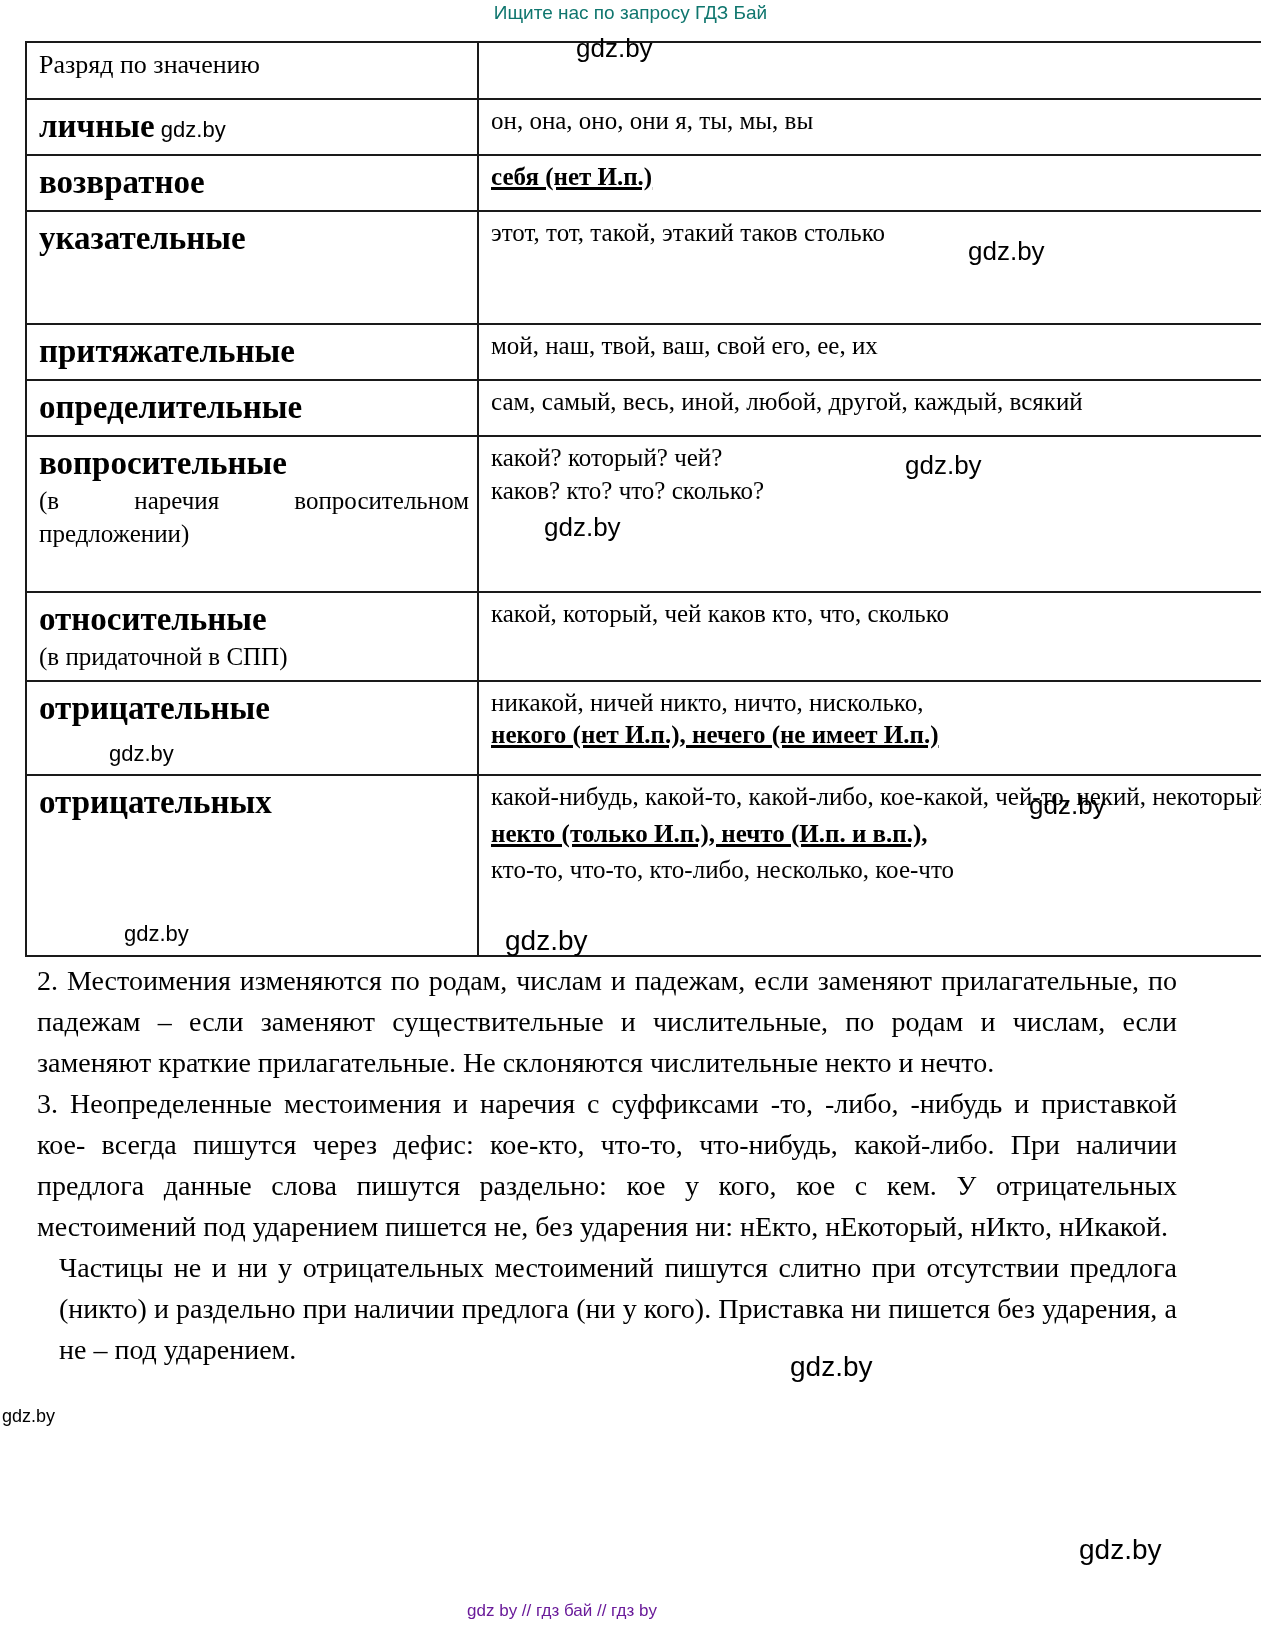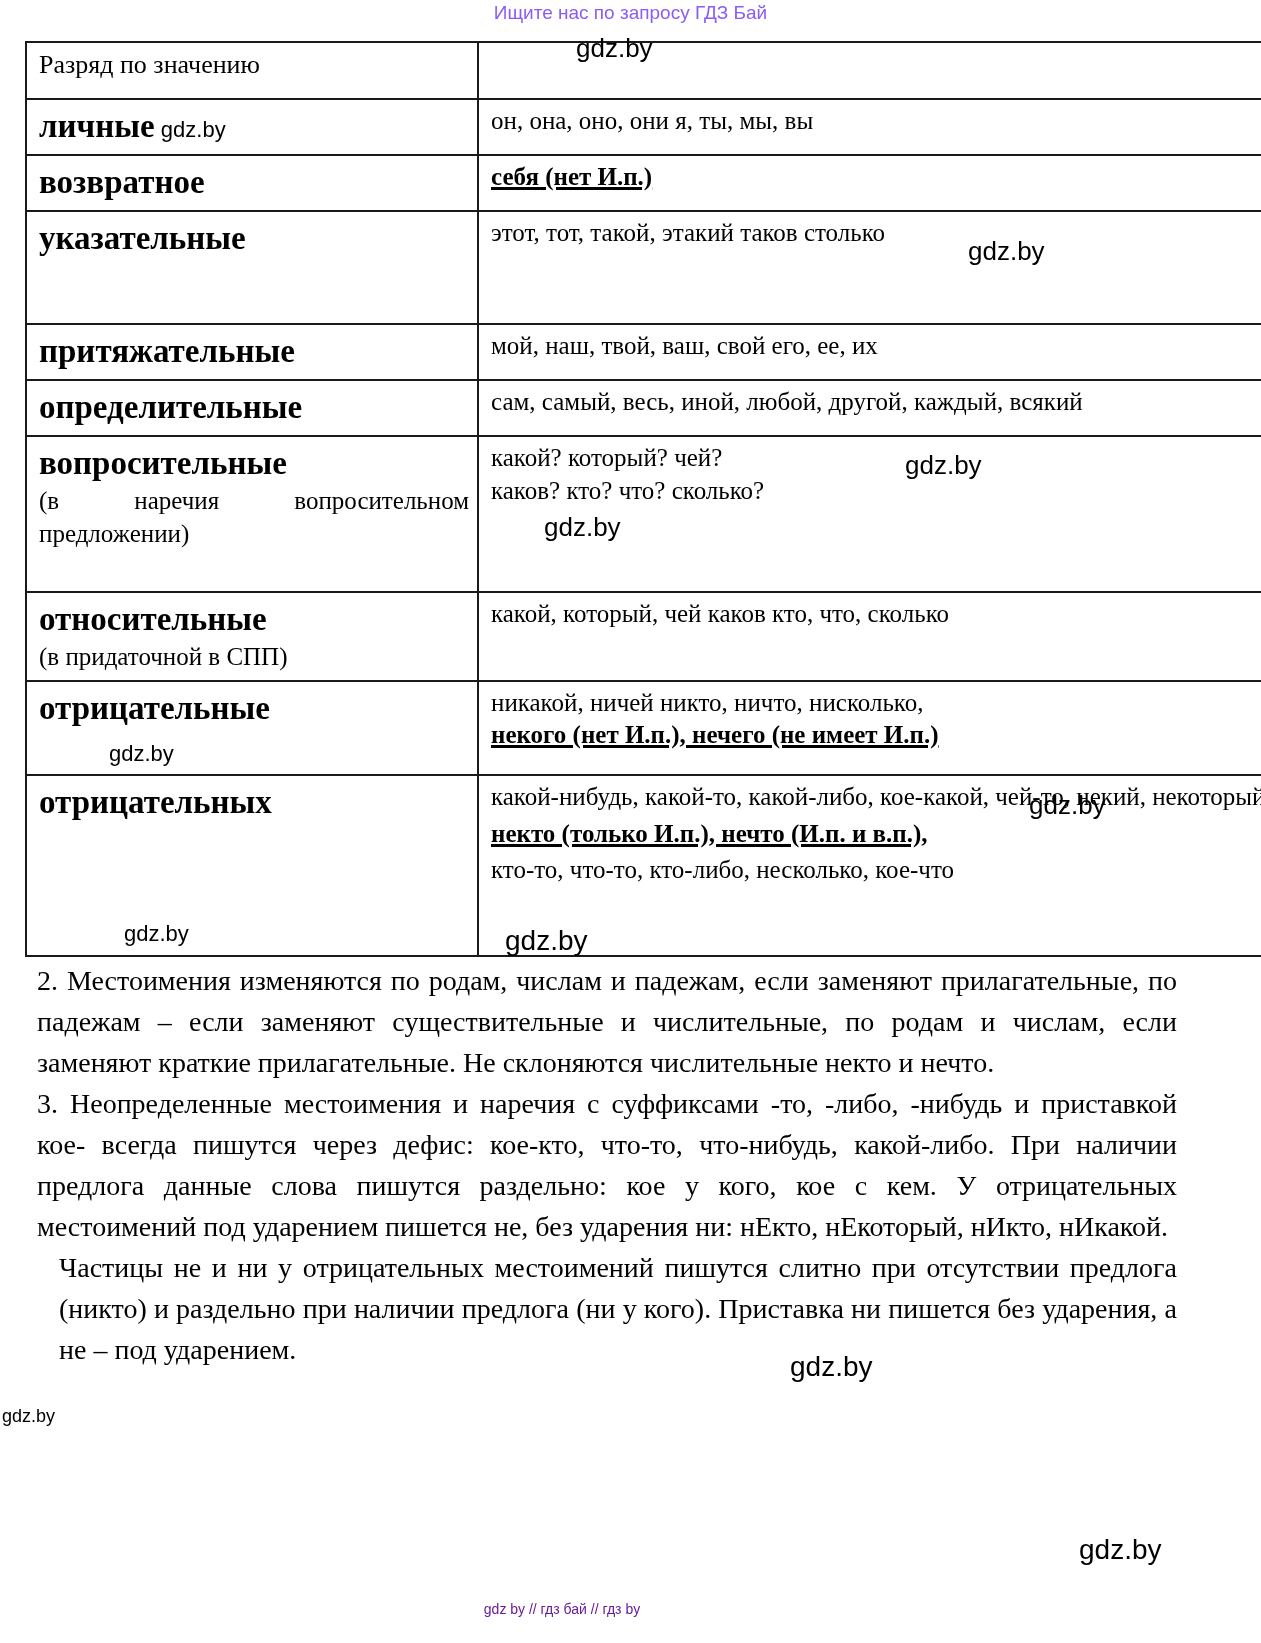"Ищите нас по запросу ГДЗ" .promo-line { color: #8b5cf6 -> #0f766e }
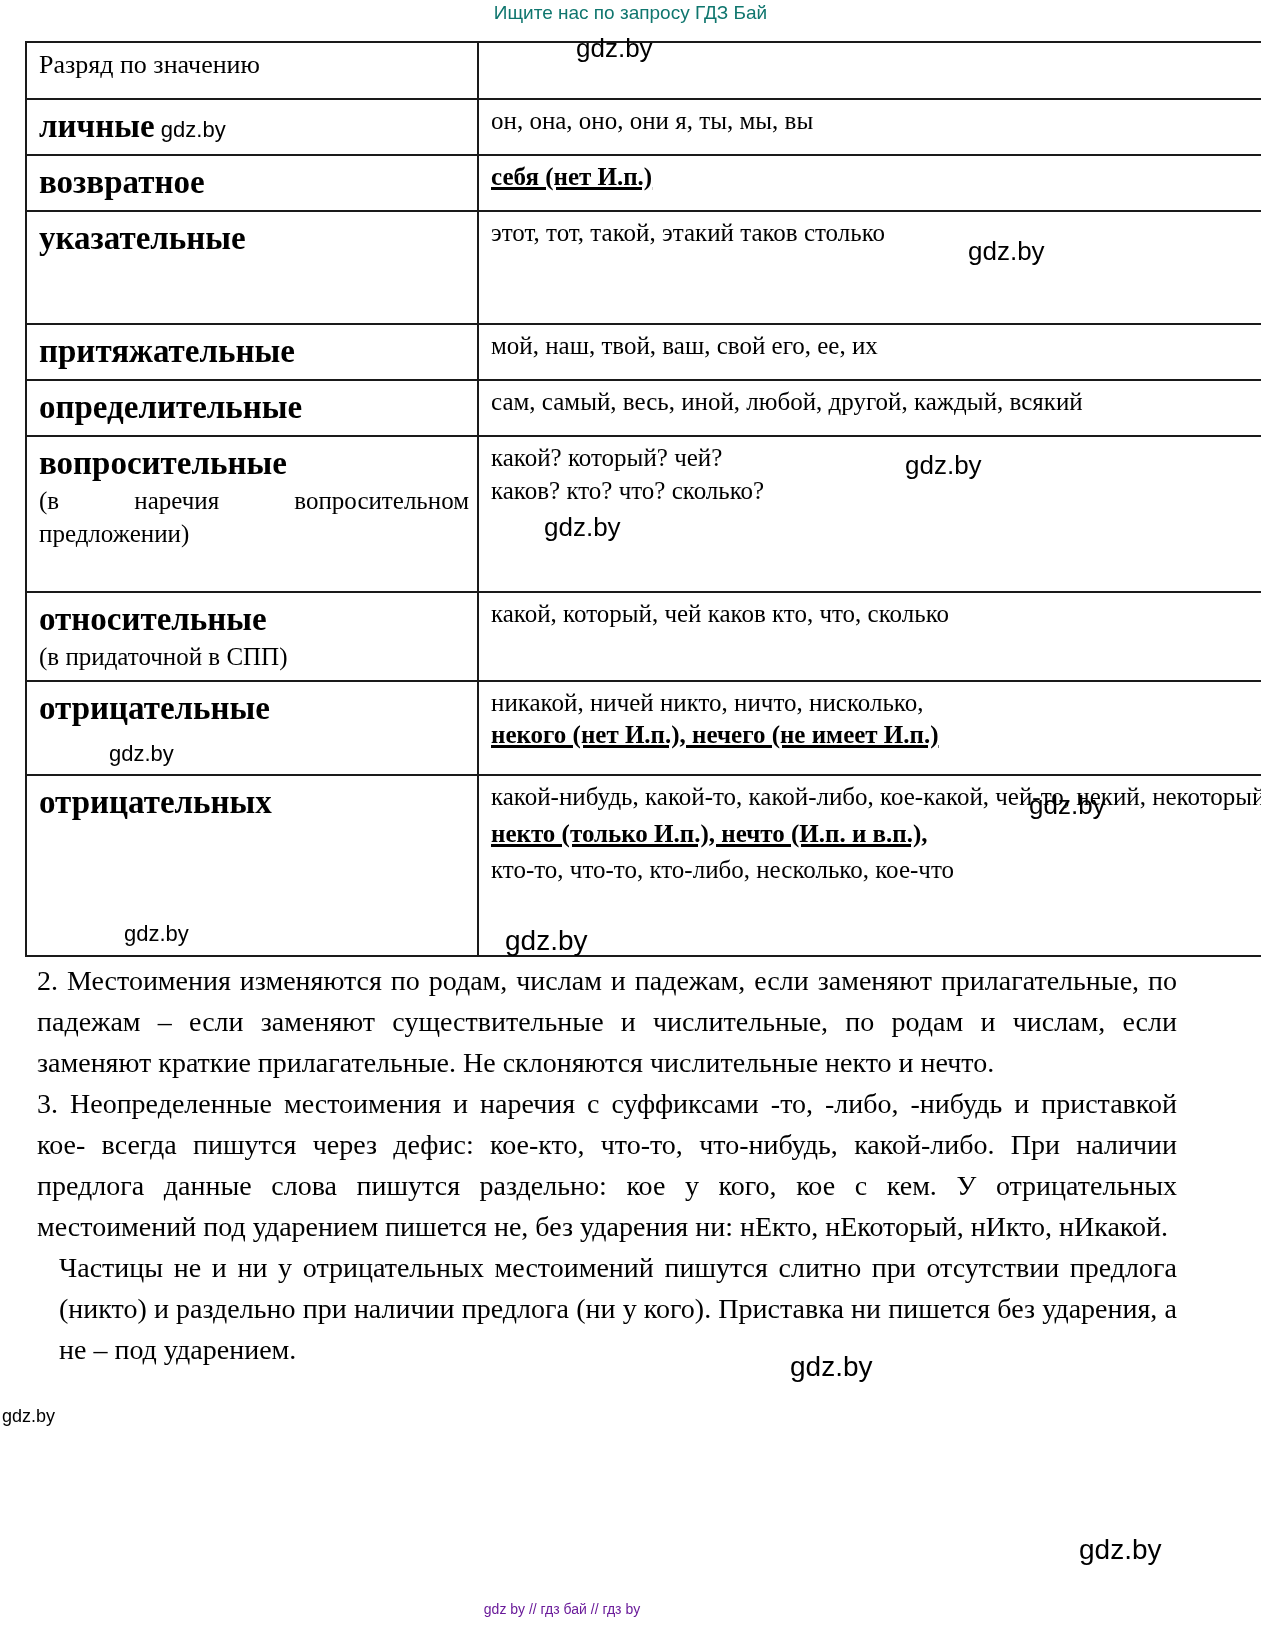"gdz by // гдз бай" .footer { font-size: 14px -> 17px }
